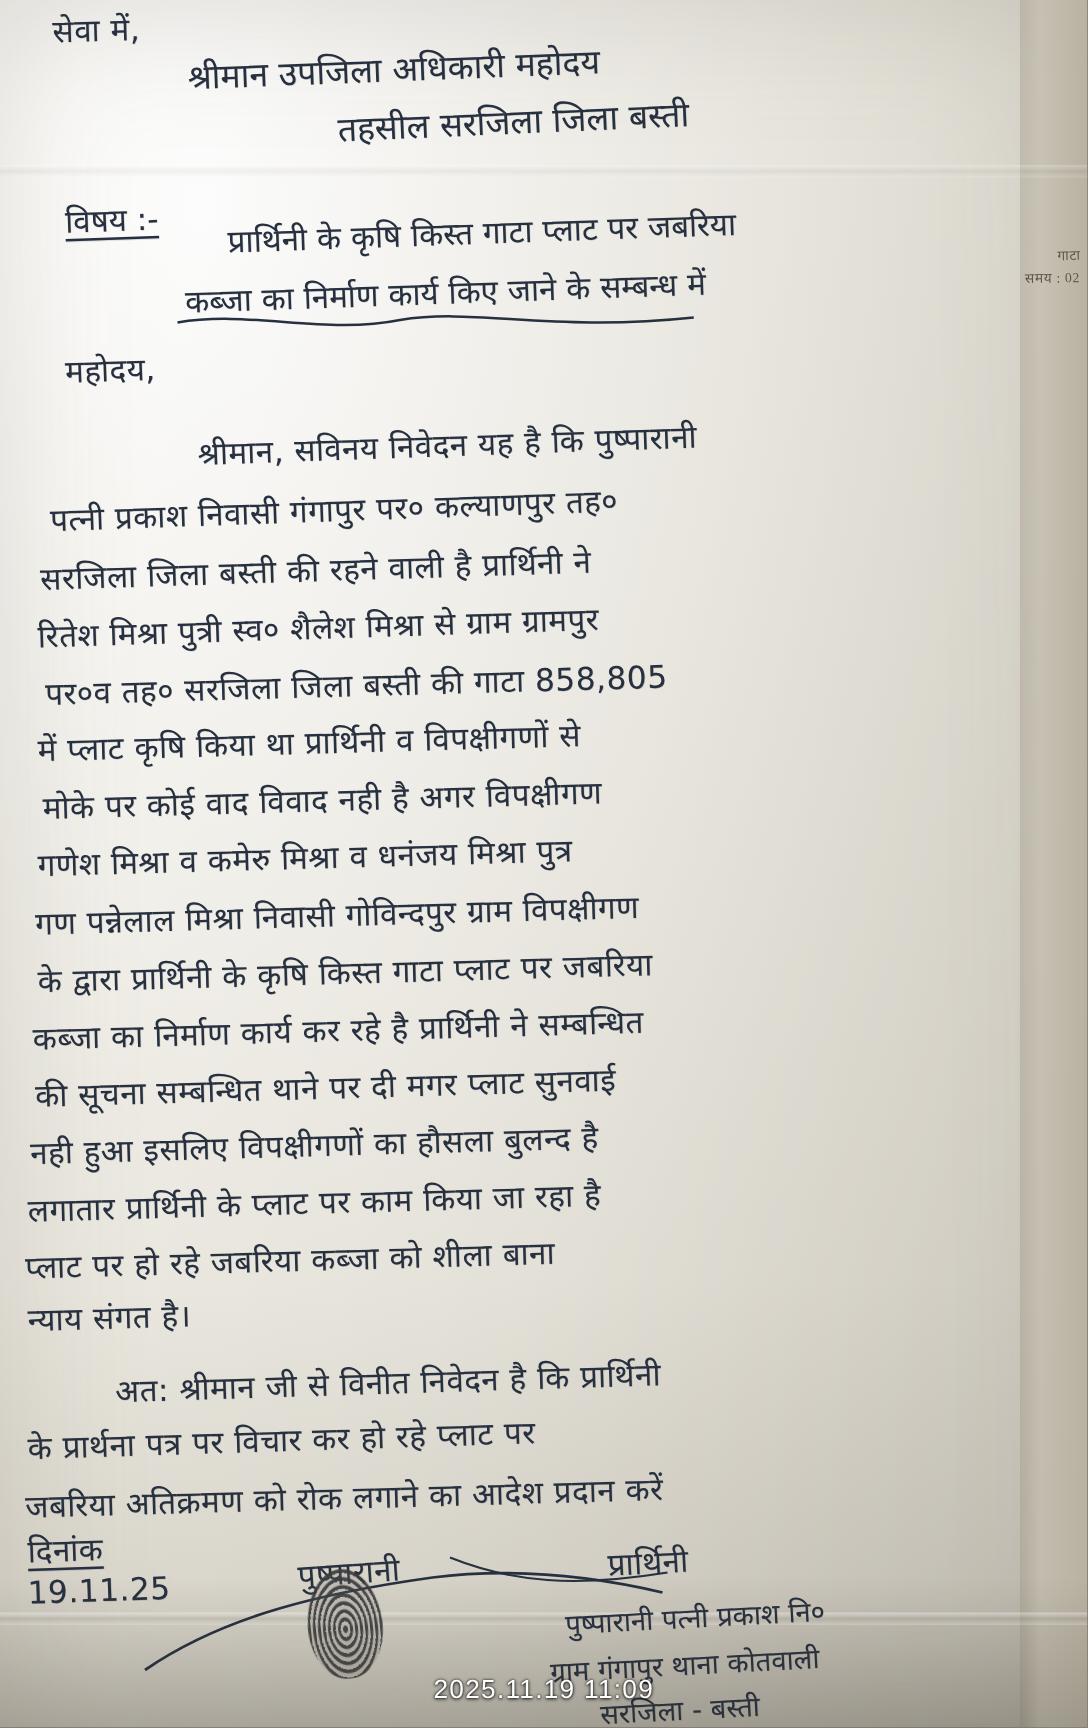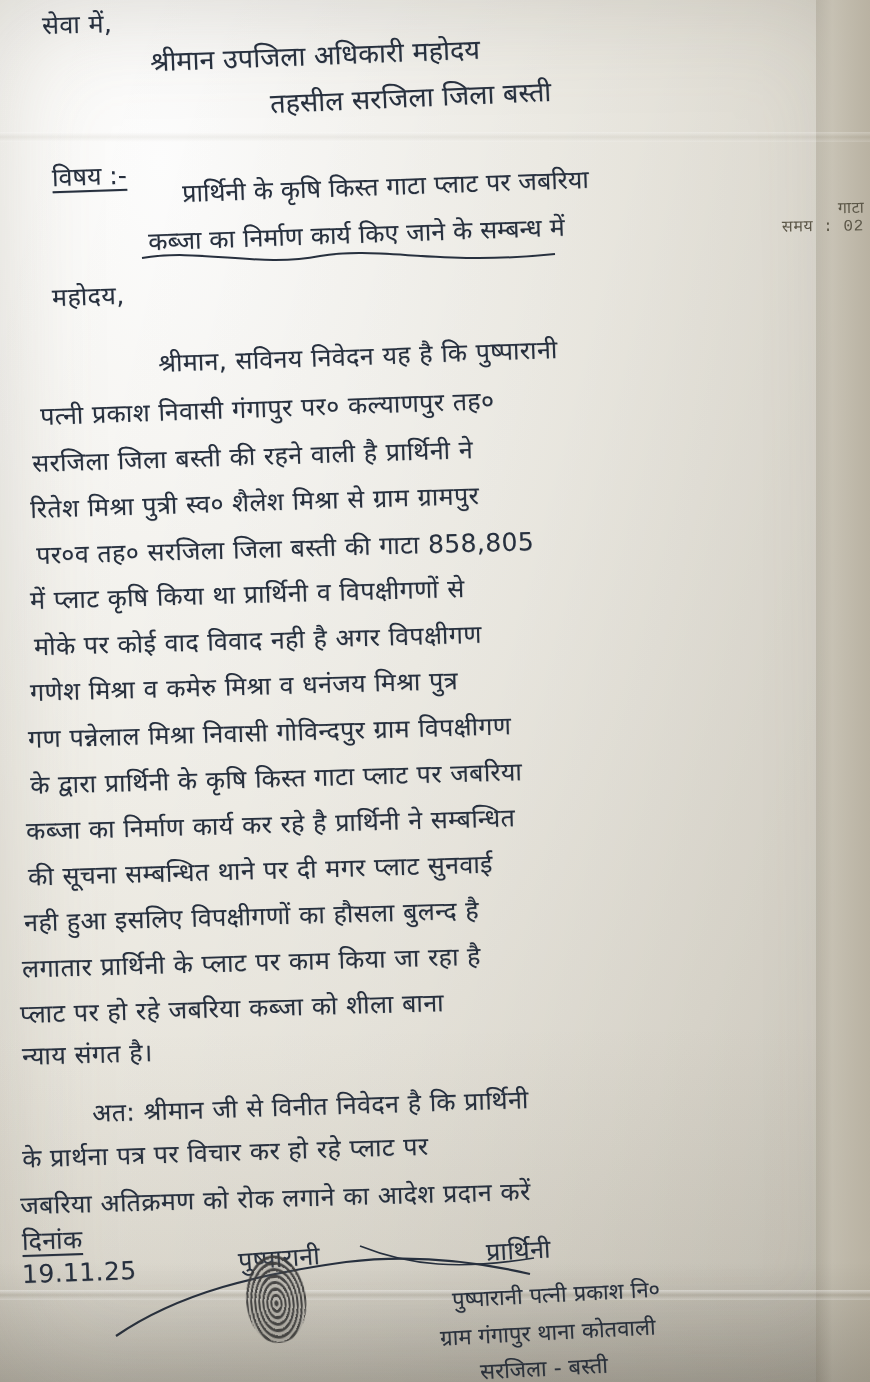"गाटा" .edge-note { font-family: Liberation Mono, monospace -> Liberation Serif, serif; font-size: 16px -> 11px }
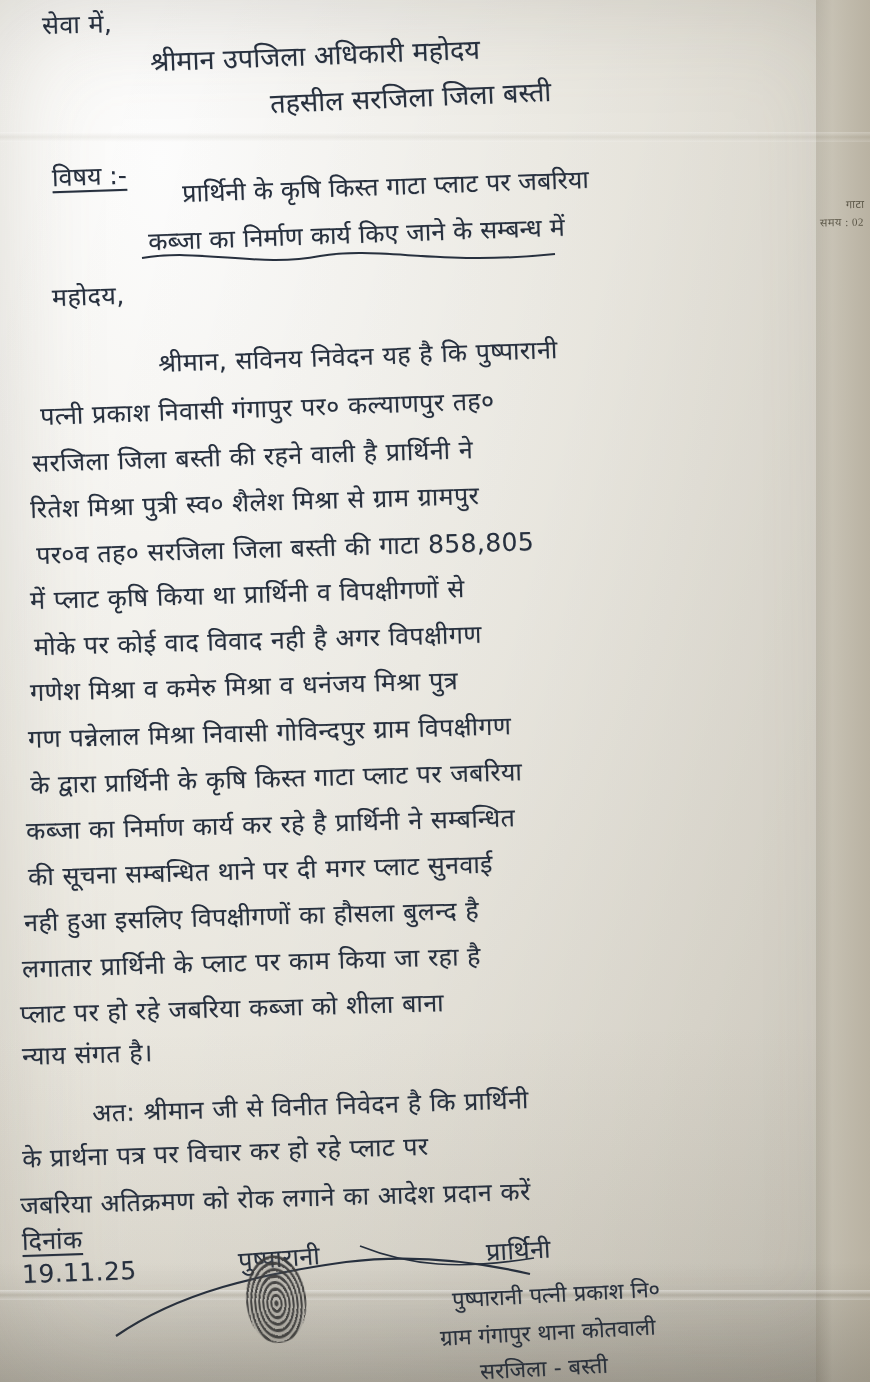"2025.11.19 11:09" div.timestamp { html: none -> <div>2025.11.19 11:09</div> }
